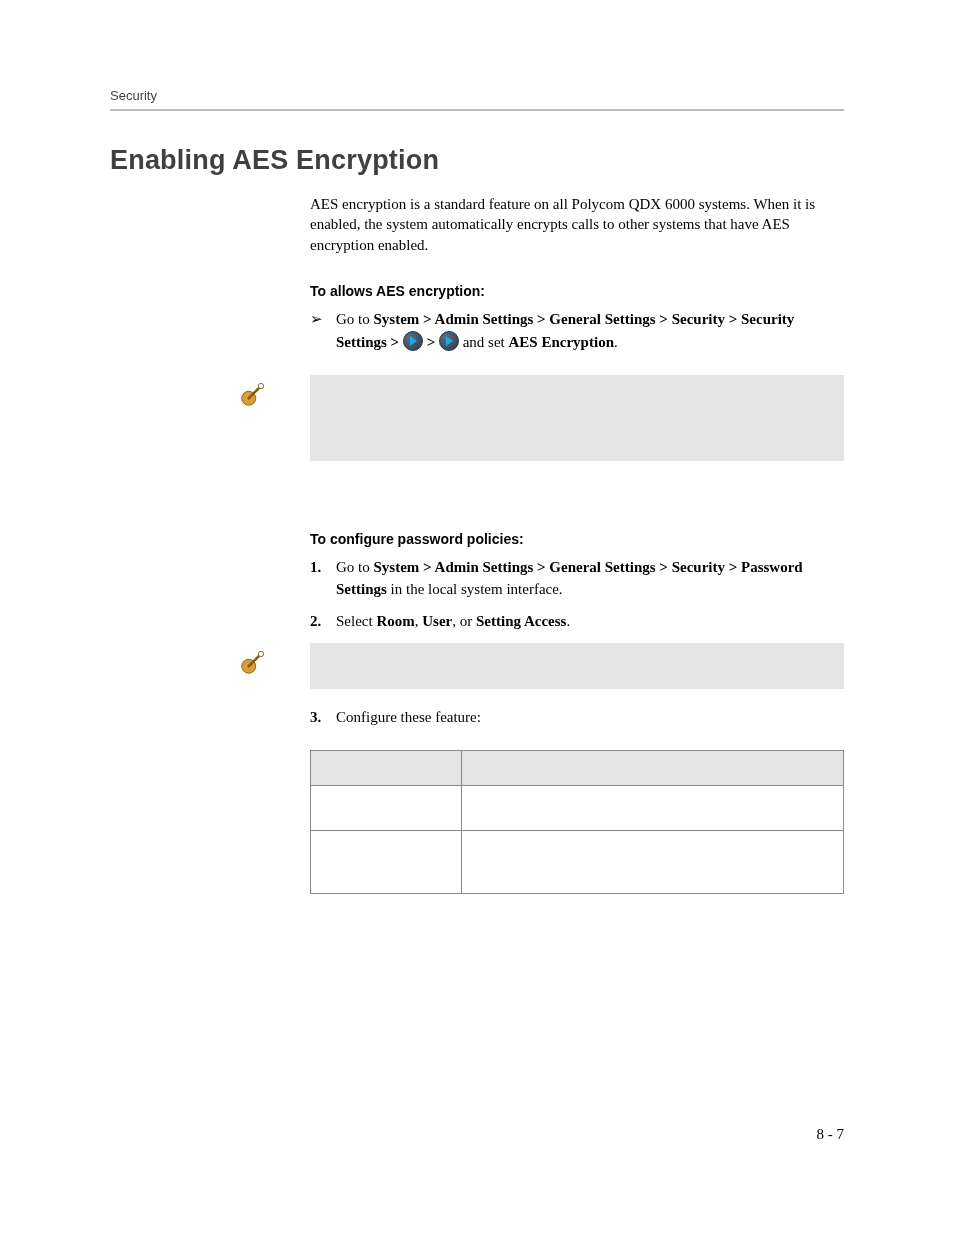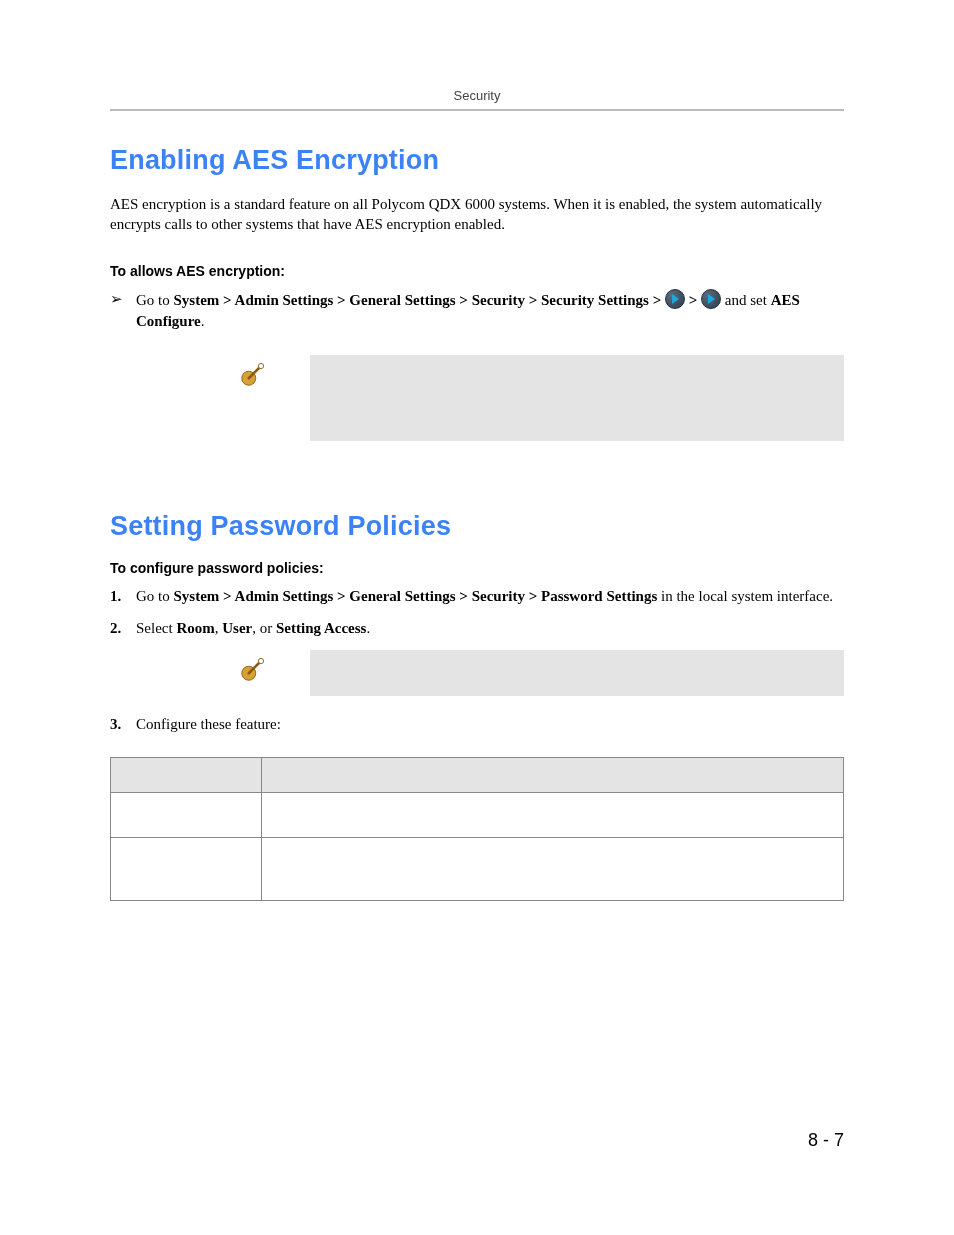"Security" .running-head { text-align: center -> left }
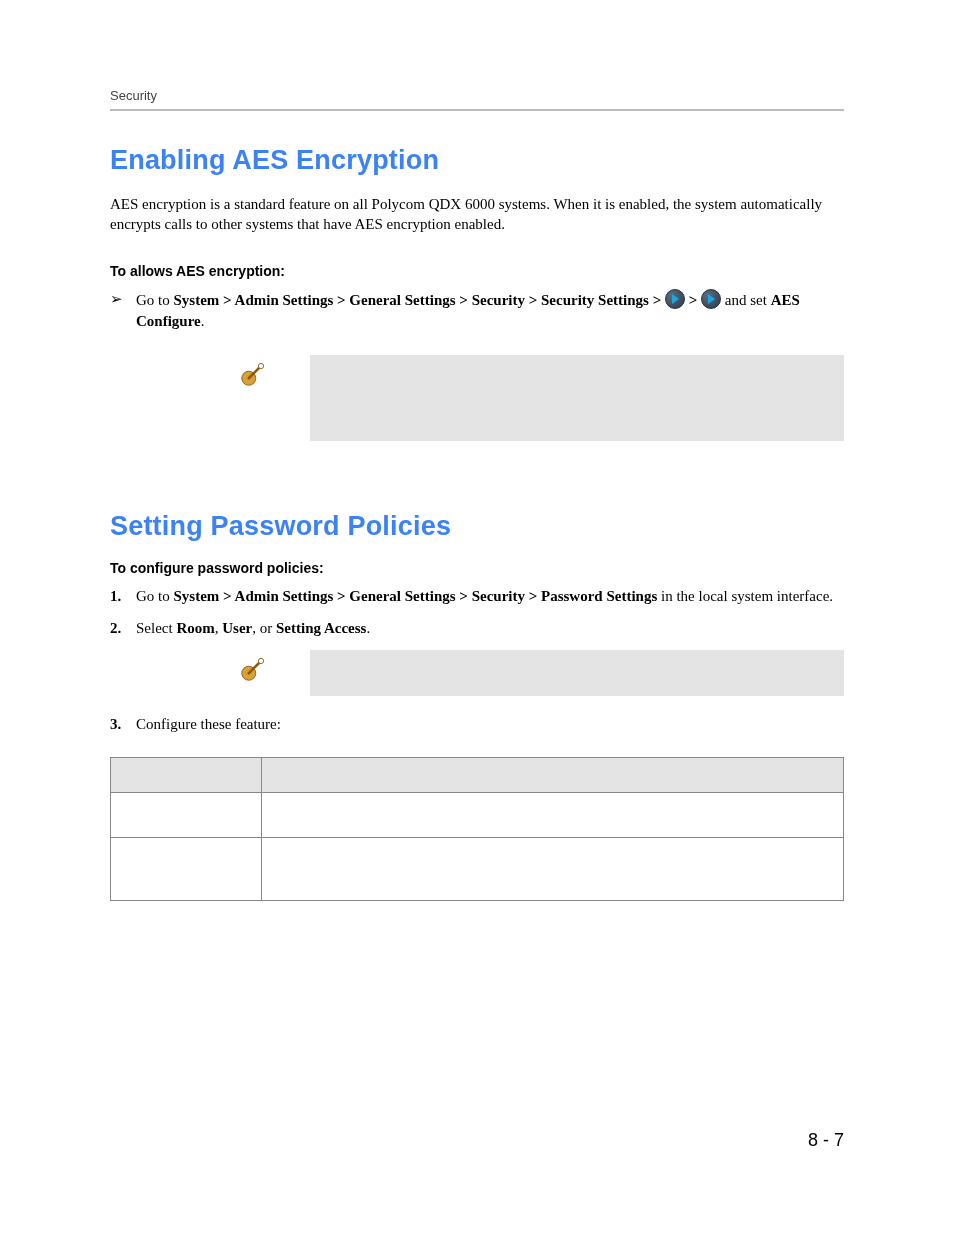"Enabling AES Encryption" h1.section { color: #3b82f6 -> #404040 }
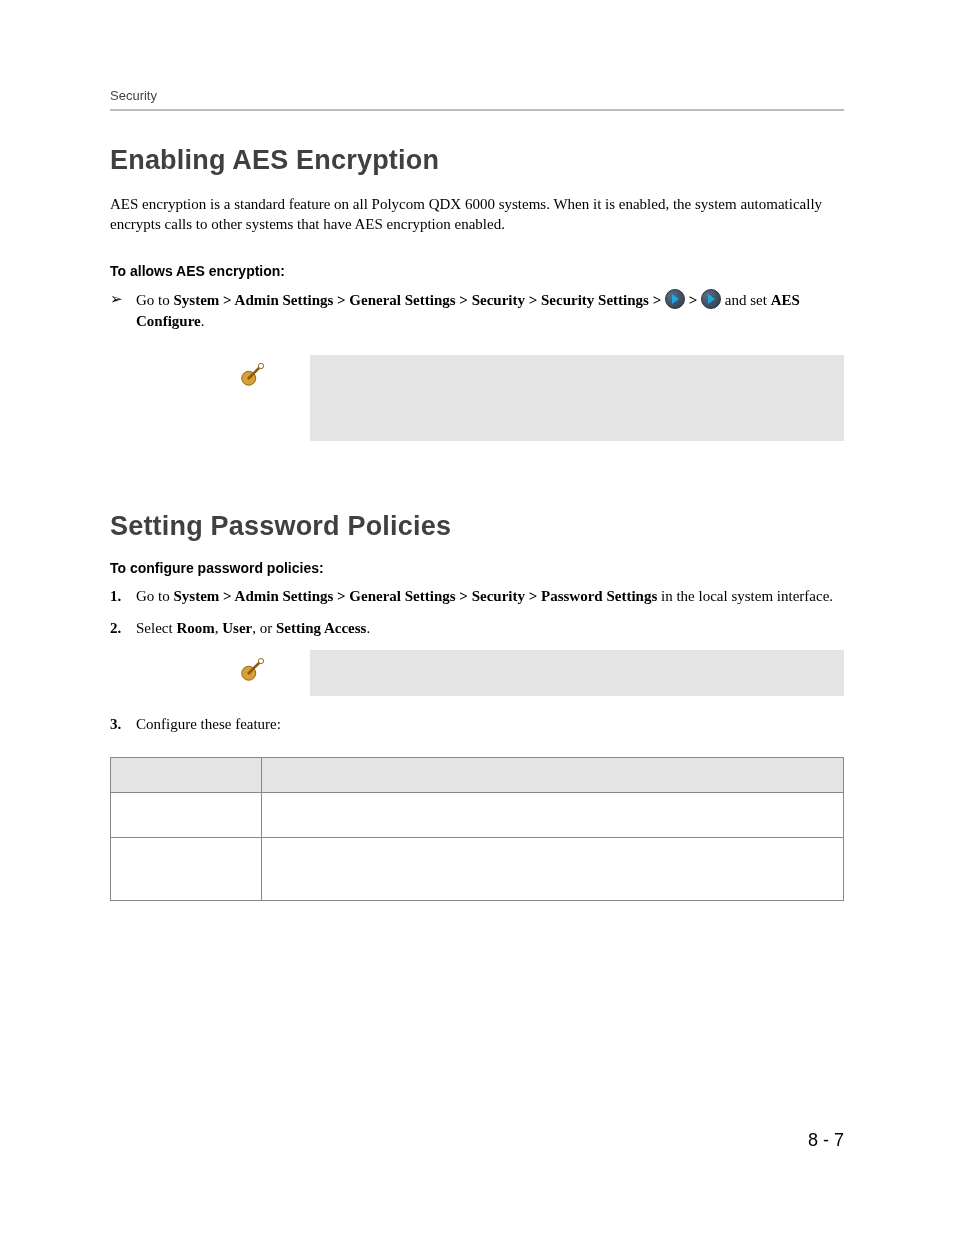"AES encryption is a standard" .body-block { margin-left: none -> 200px }
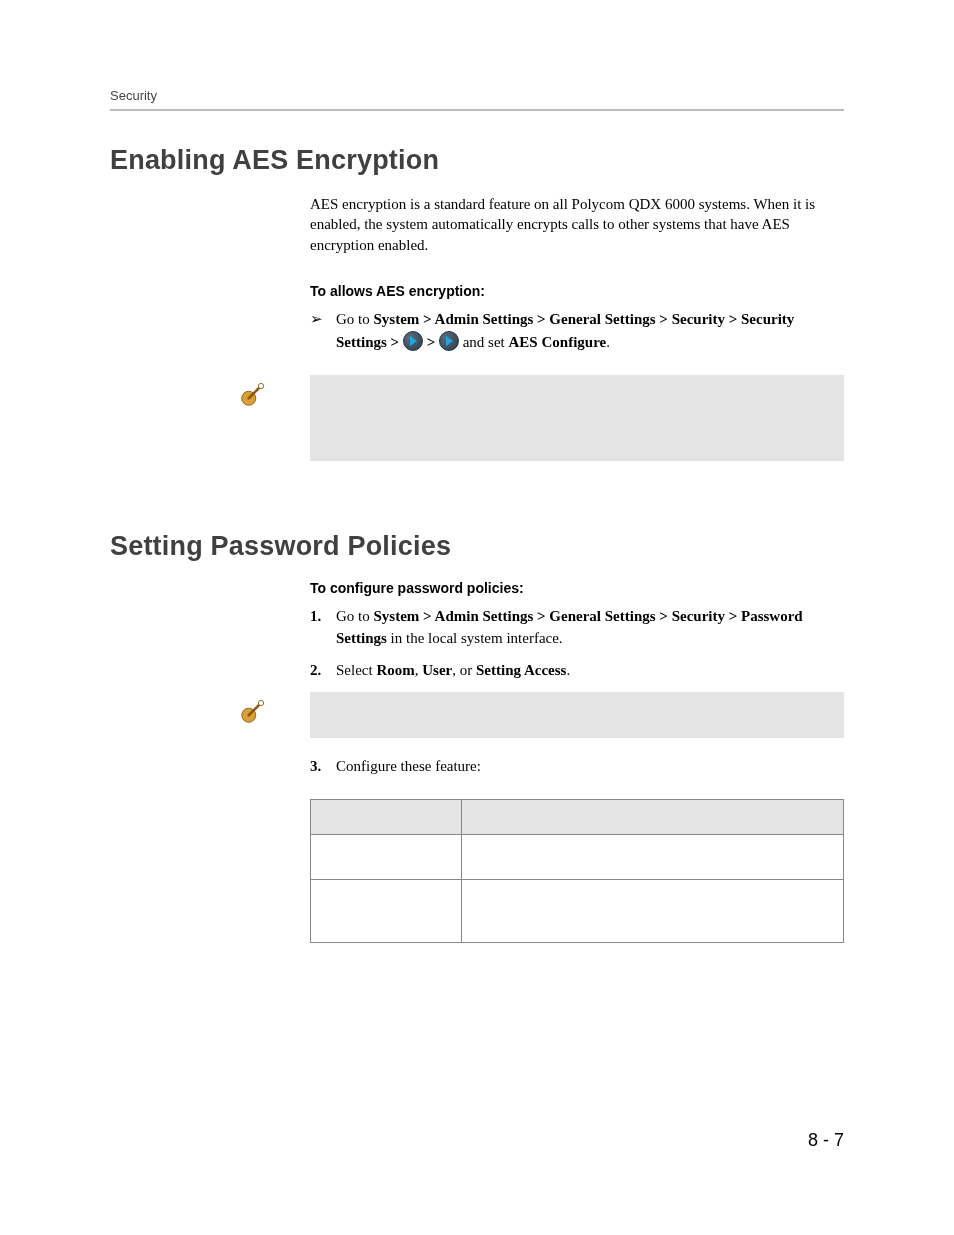"AES Configure" span.bold { text: Configure -> Encryption }
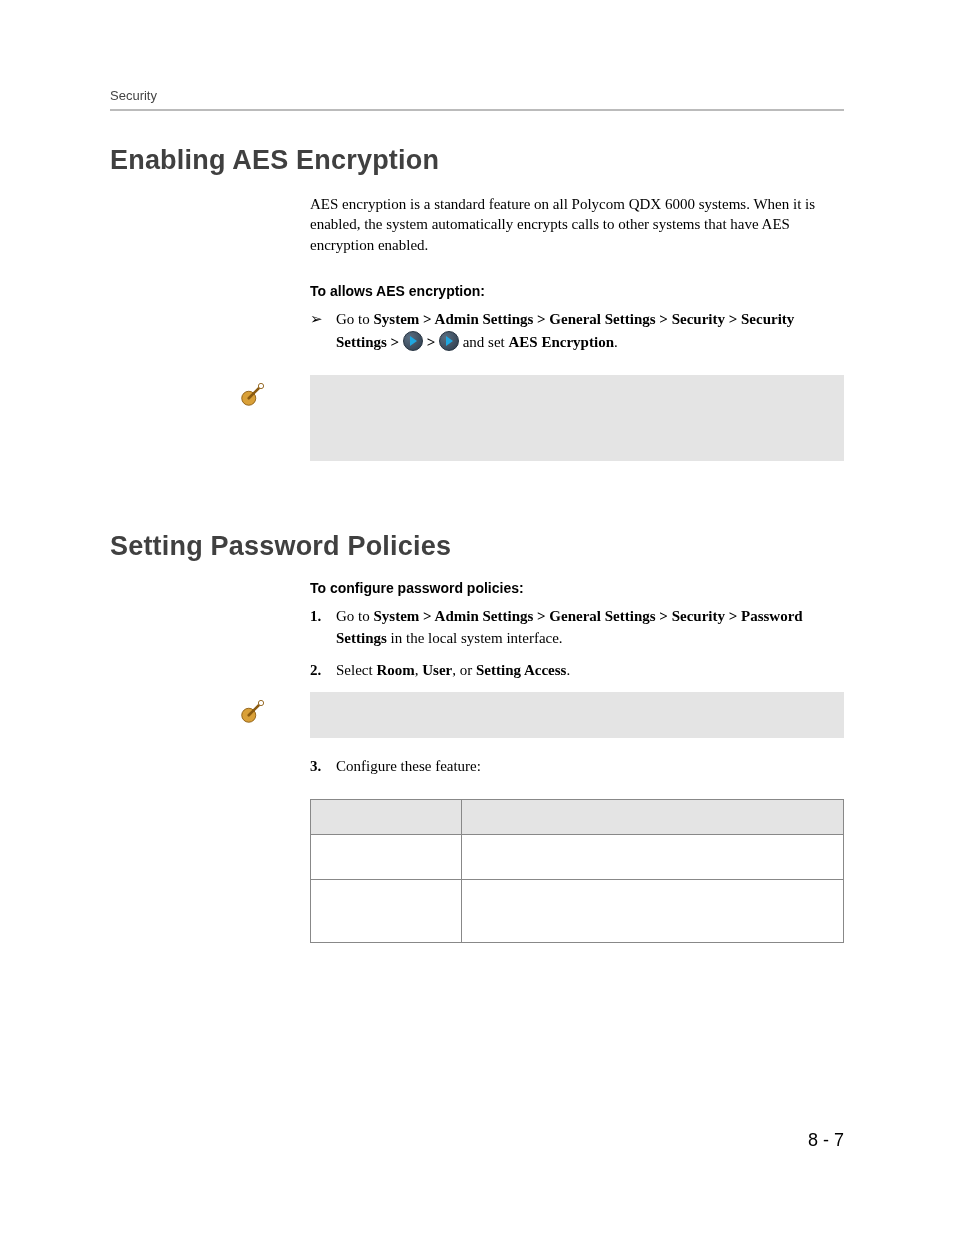"Setting Password Policies" h1.section { html: <h1>Setting Password Policies</h1> -> none }
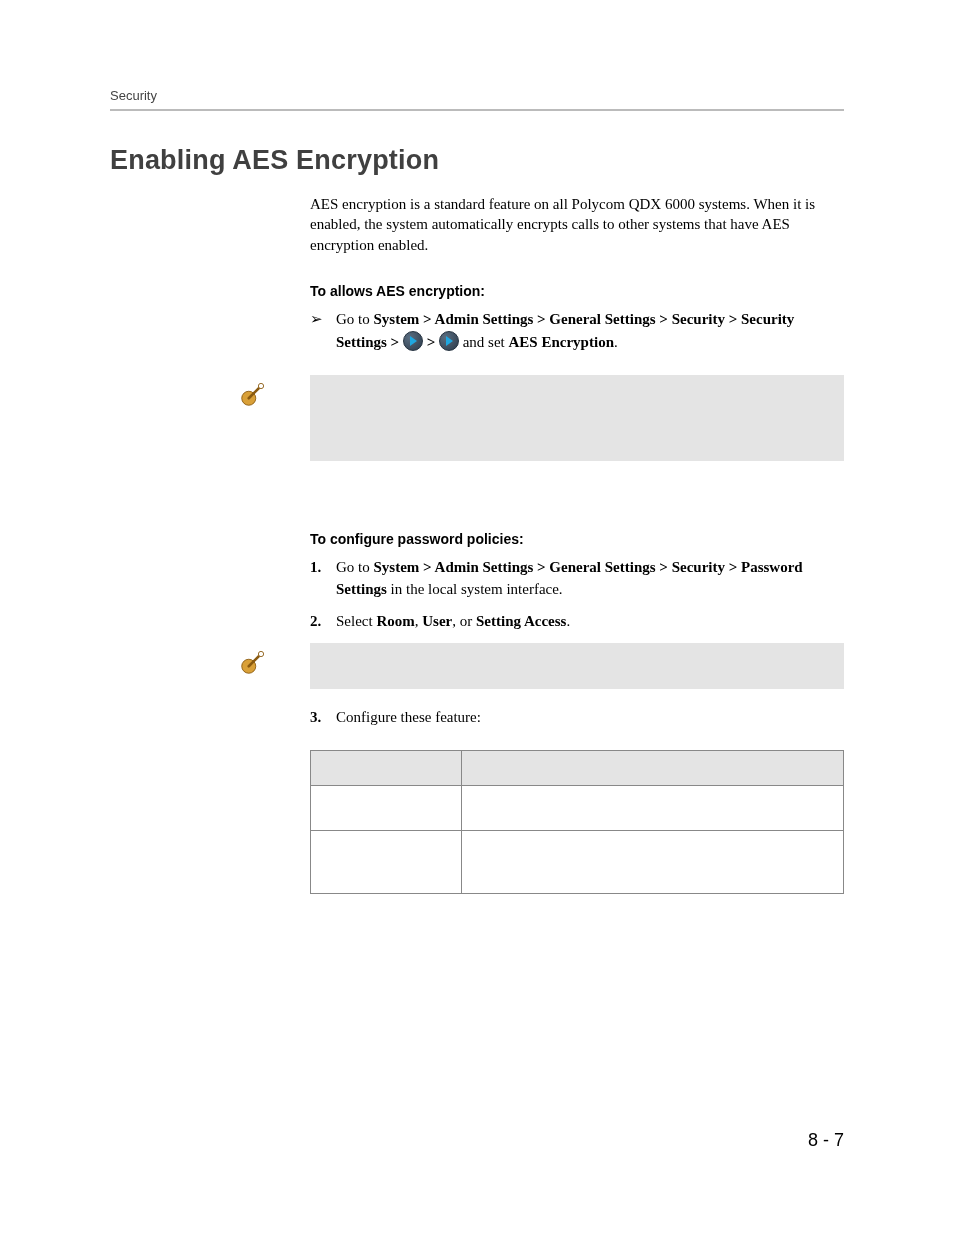"8 - 7" .footer { bottom: 84px -> 92px; font-family: Liberation Sans, sans-serif -> Liberation Serif, serif; font-size: 18px -> 15px }
